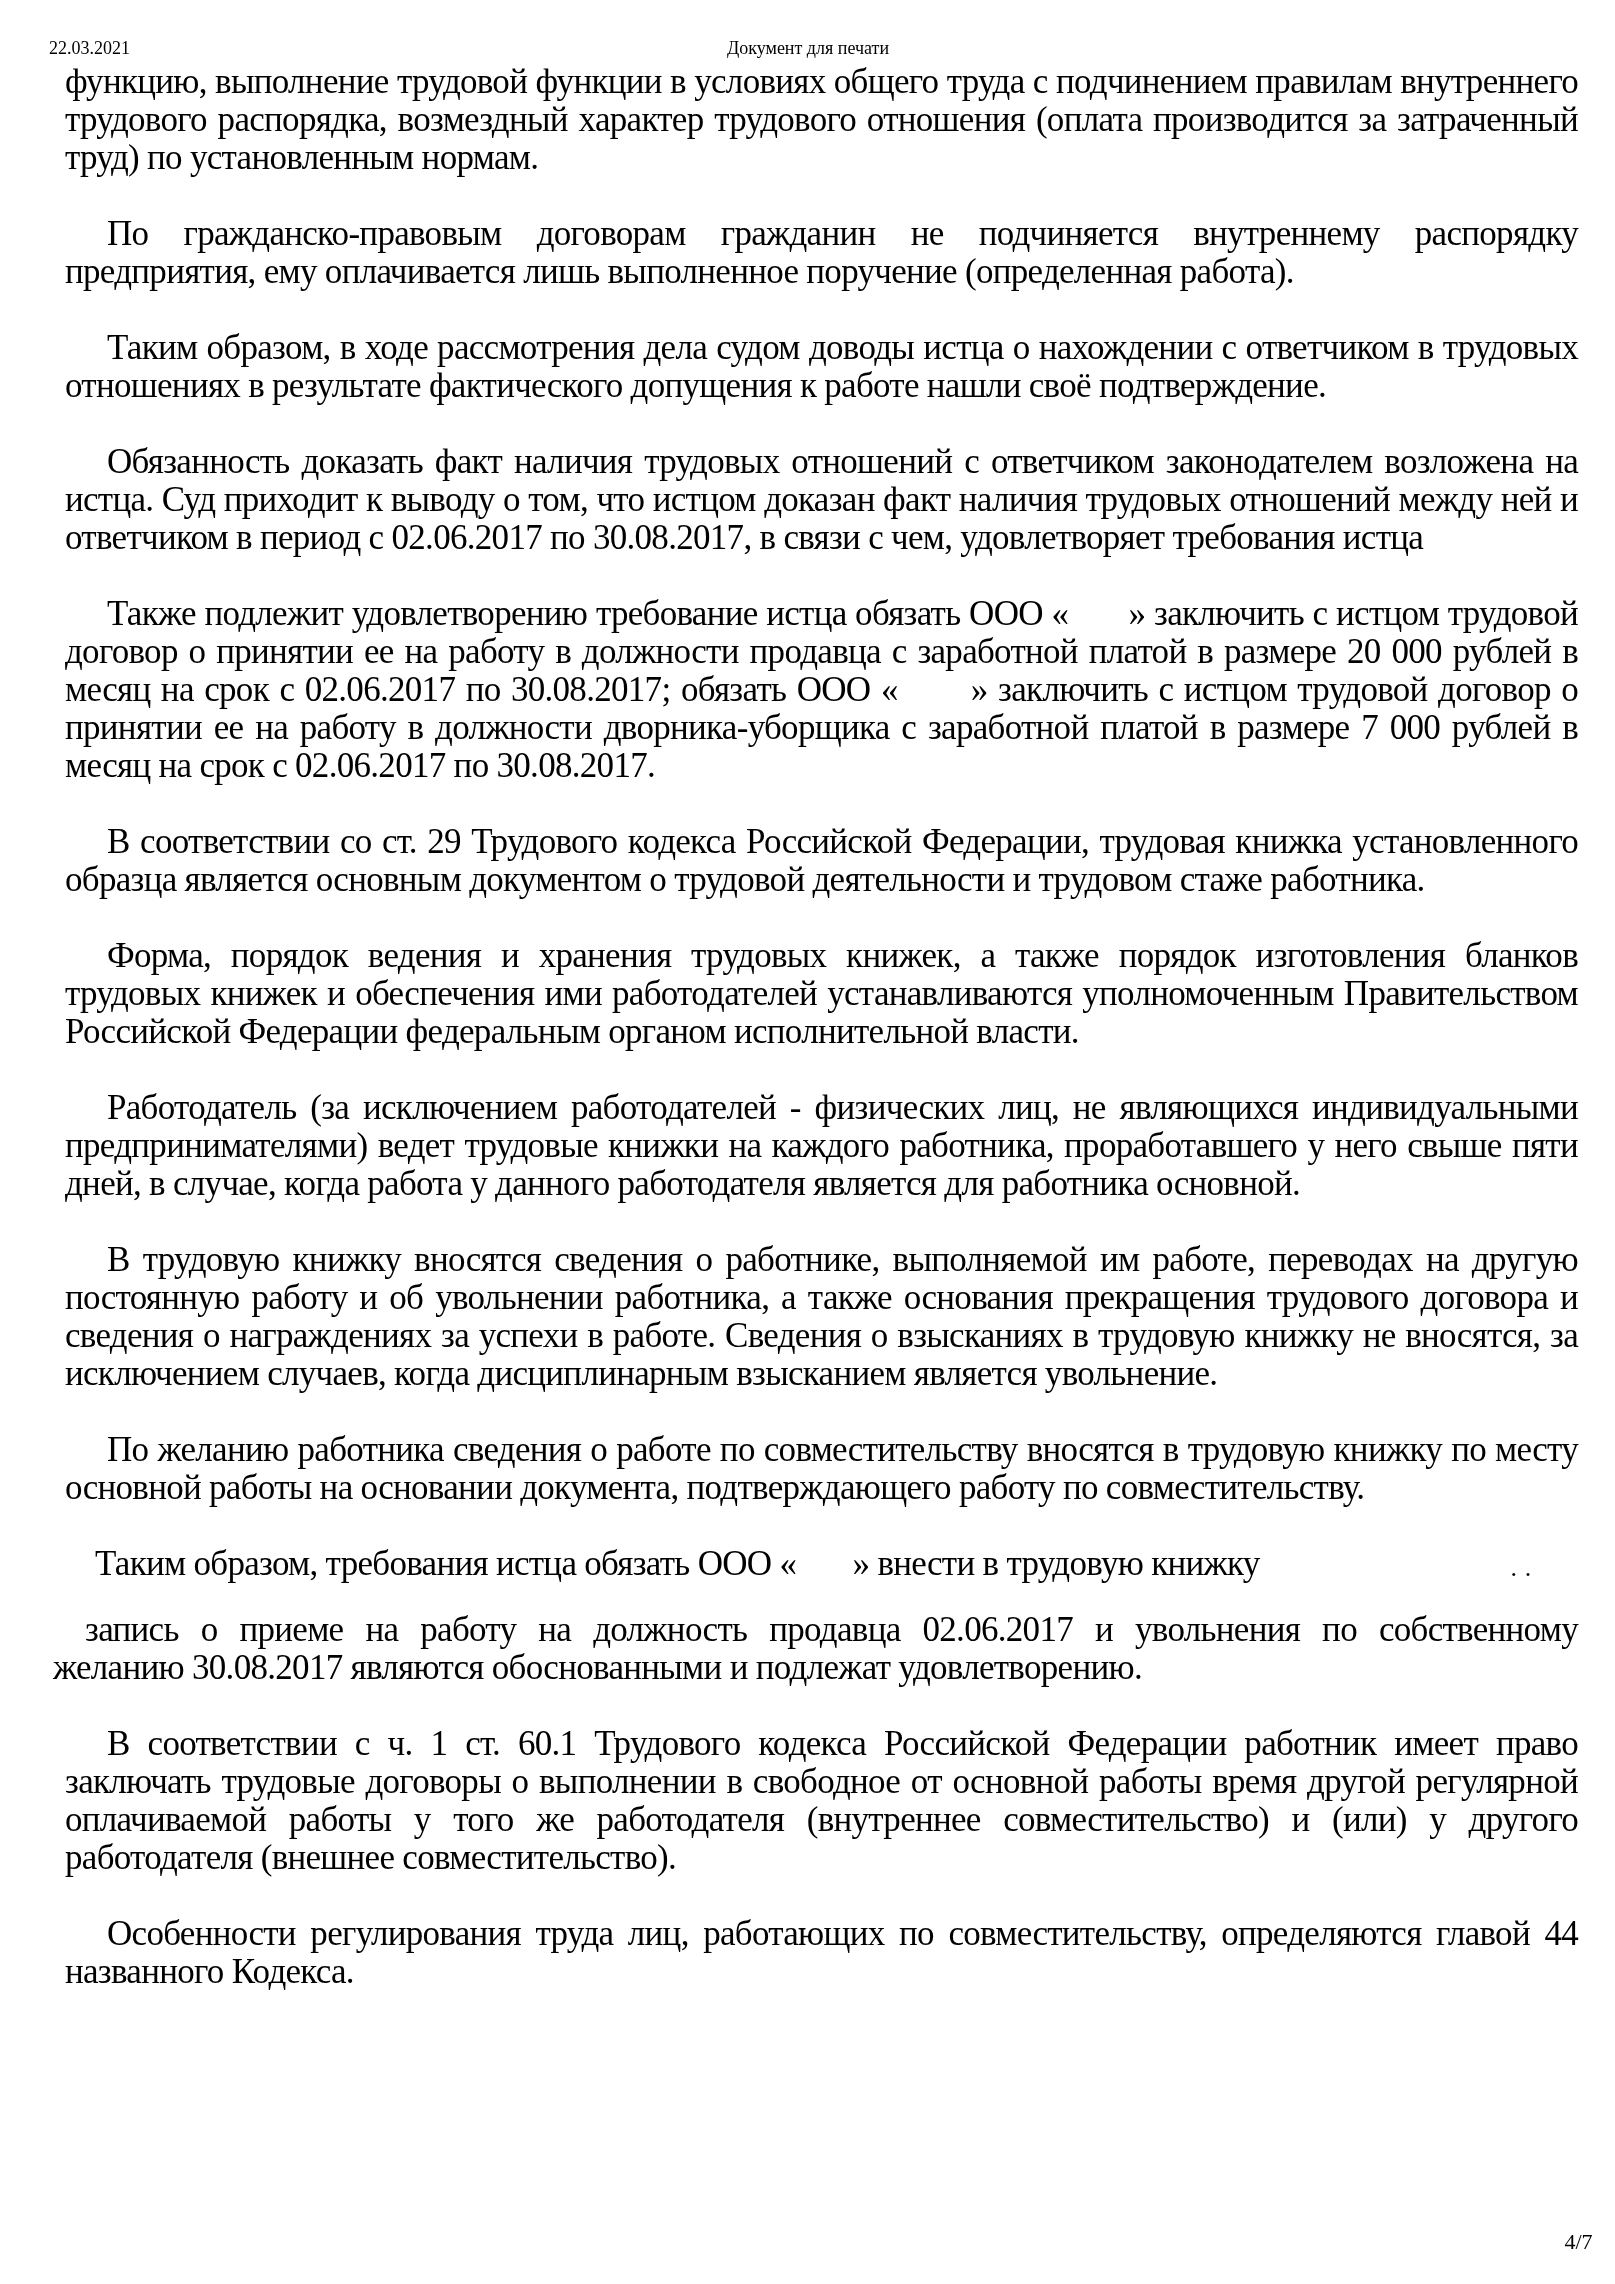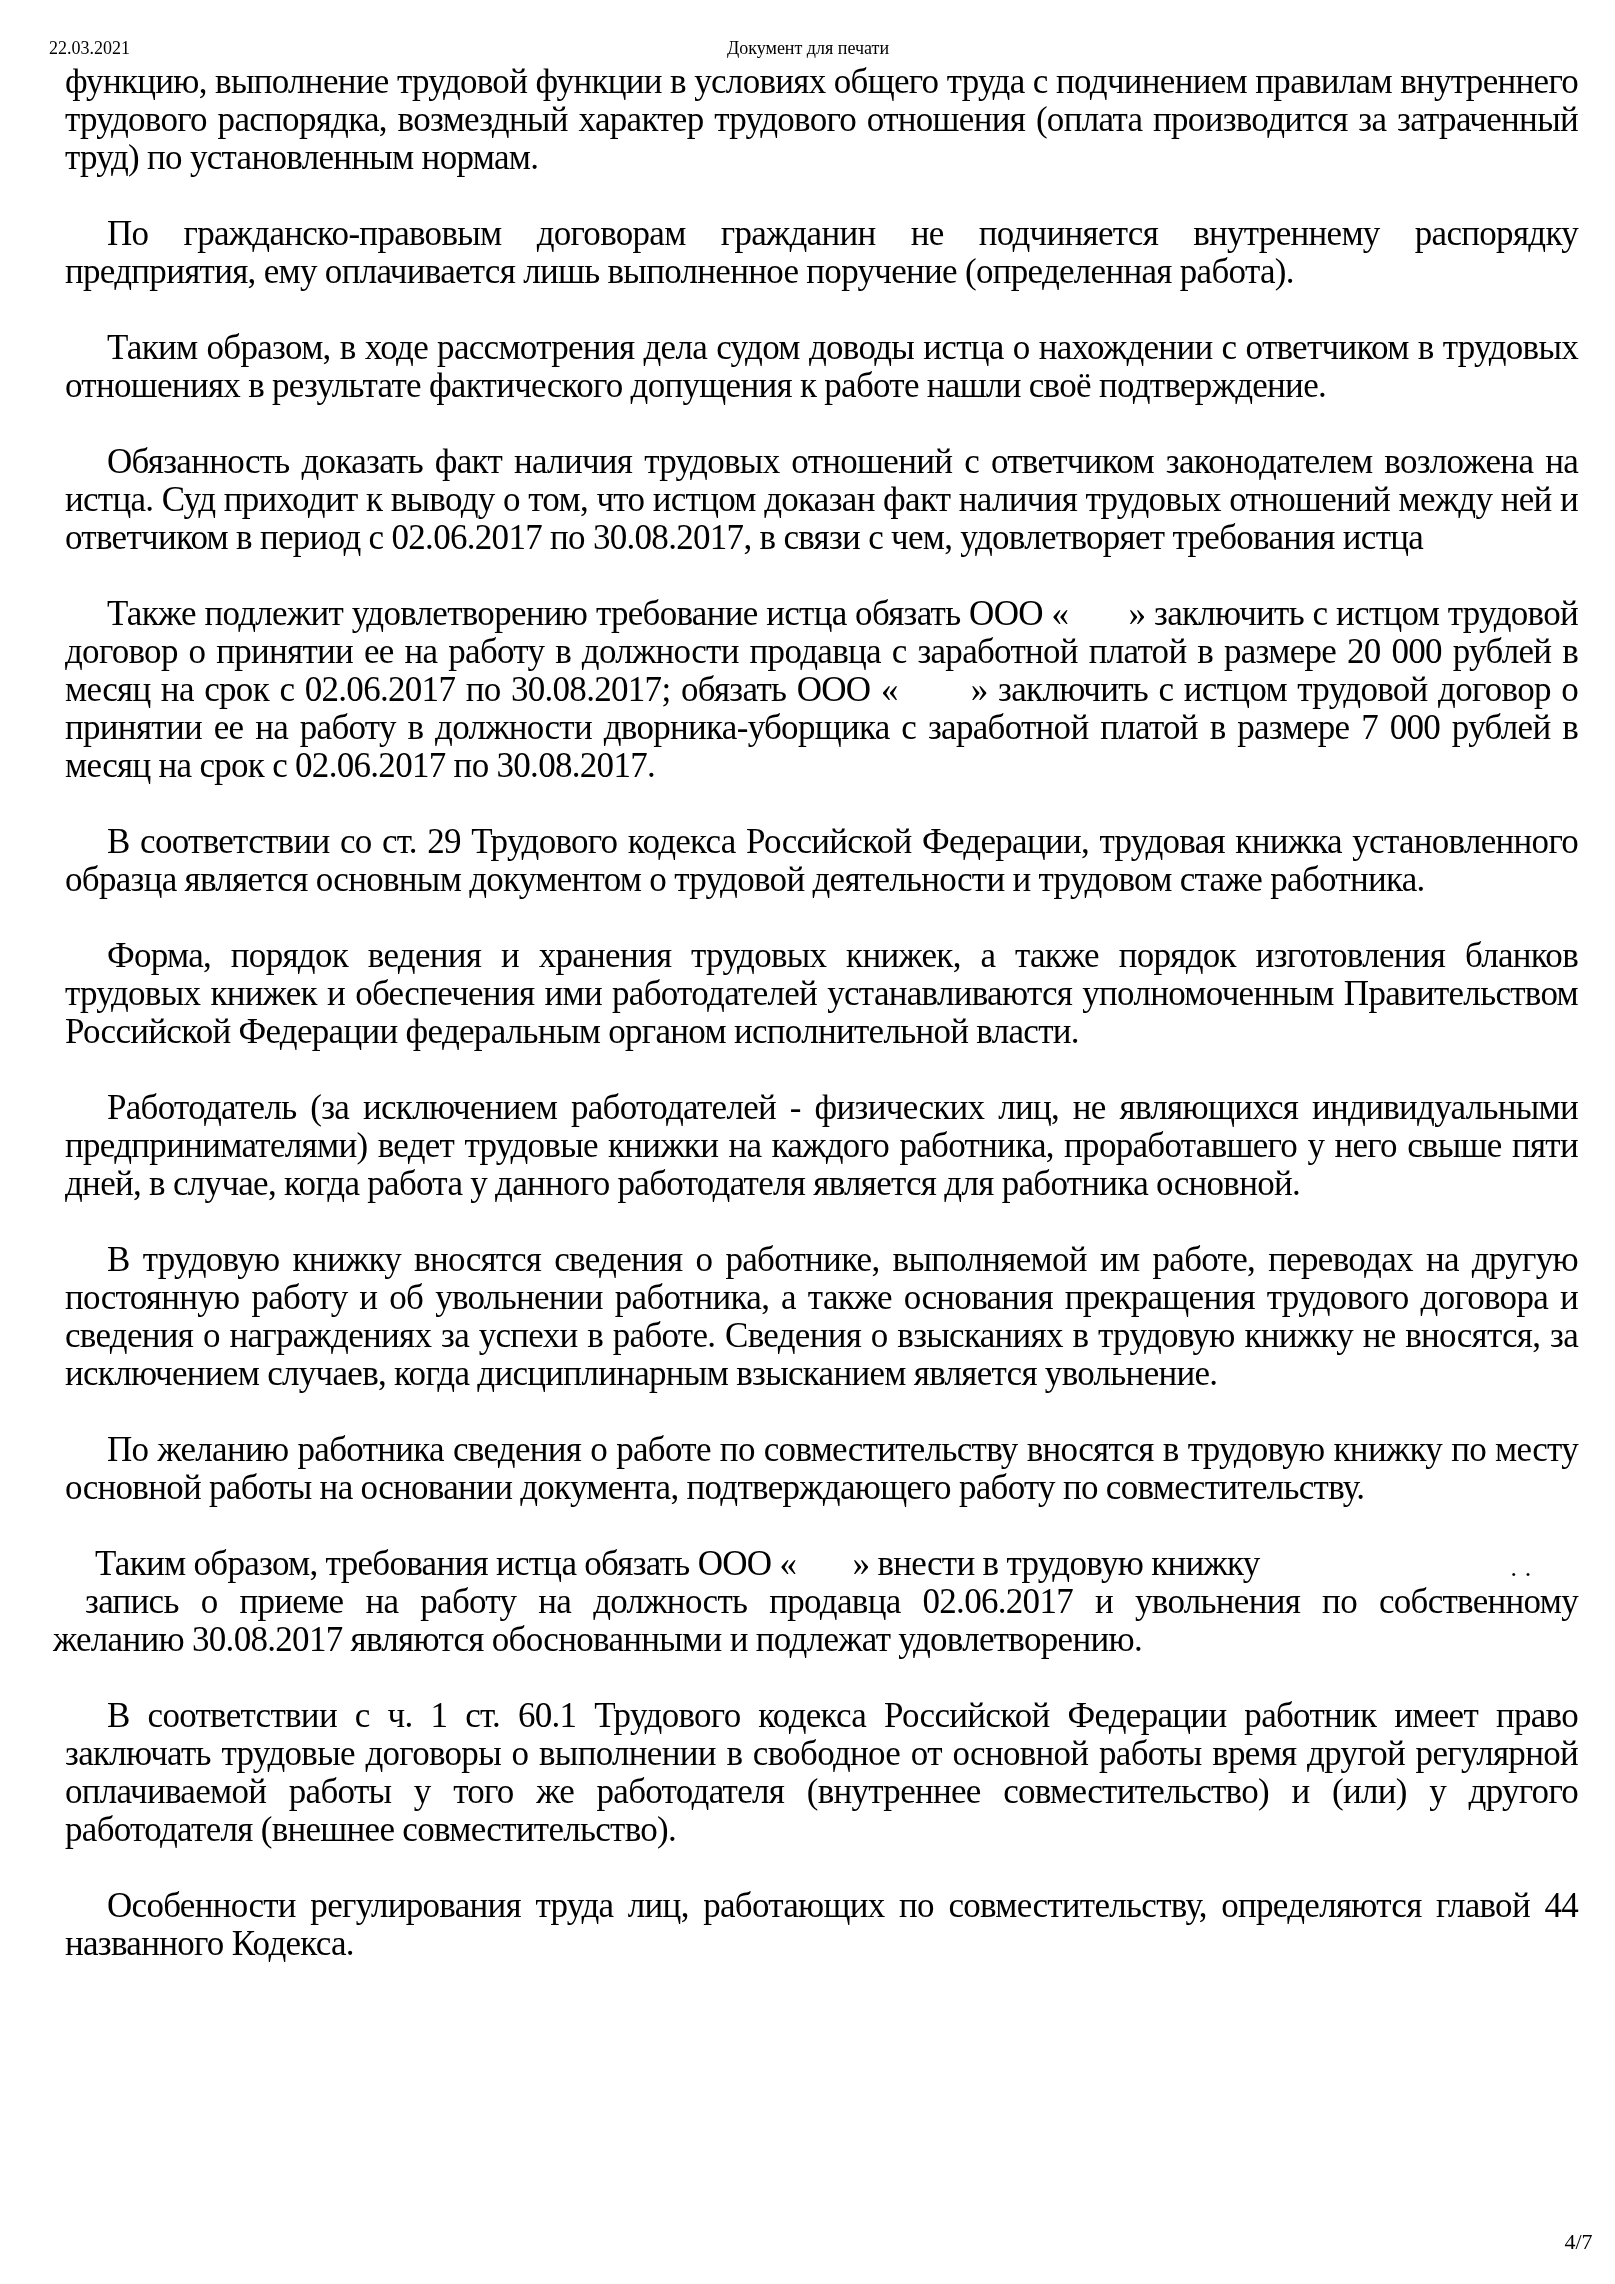"запись о приеме на работу" .broken-line-2 { margin-top: none -> 28px }
